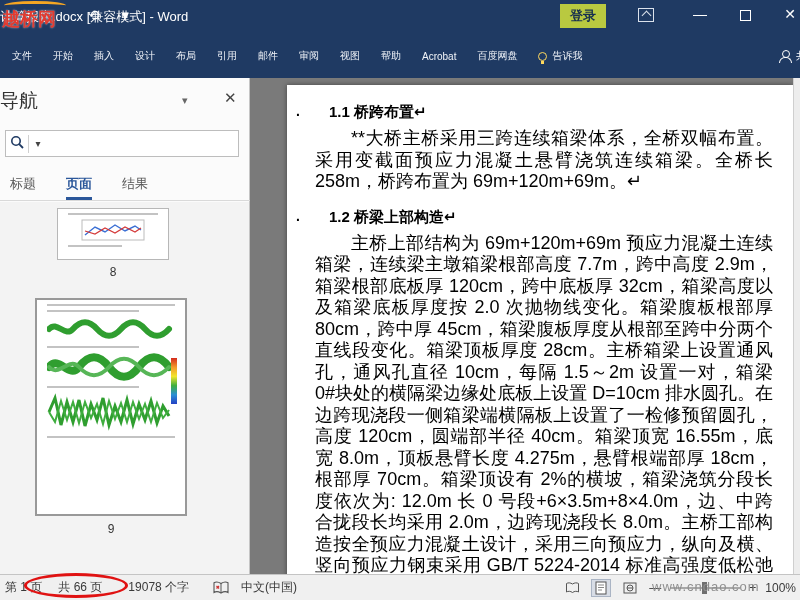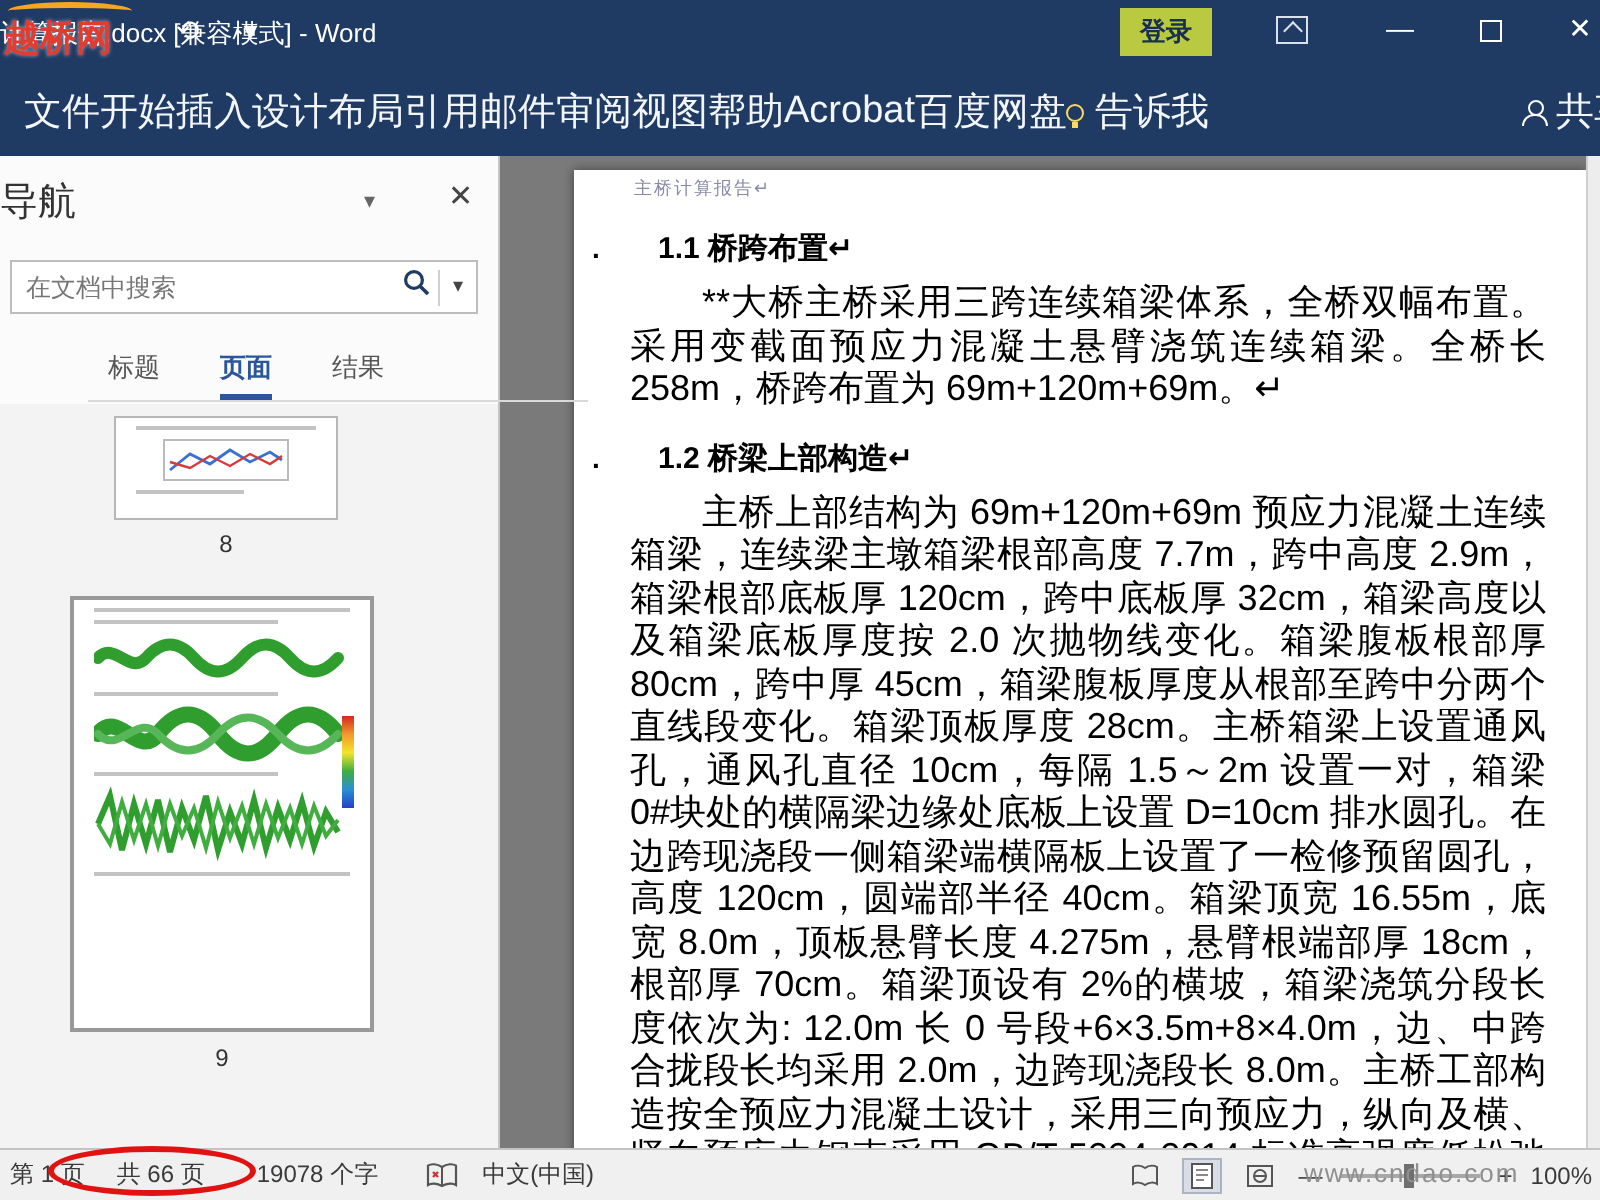"文件" .tabrow { font-size: 19px -> 10px; gap: none -> 21px; justify-content: none -> center }
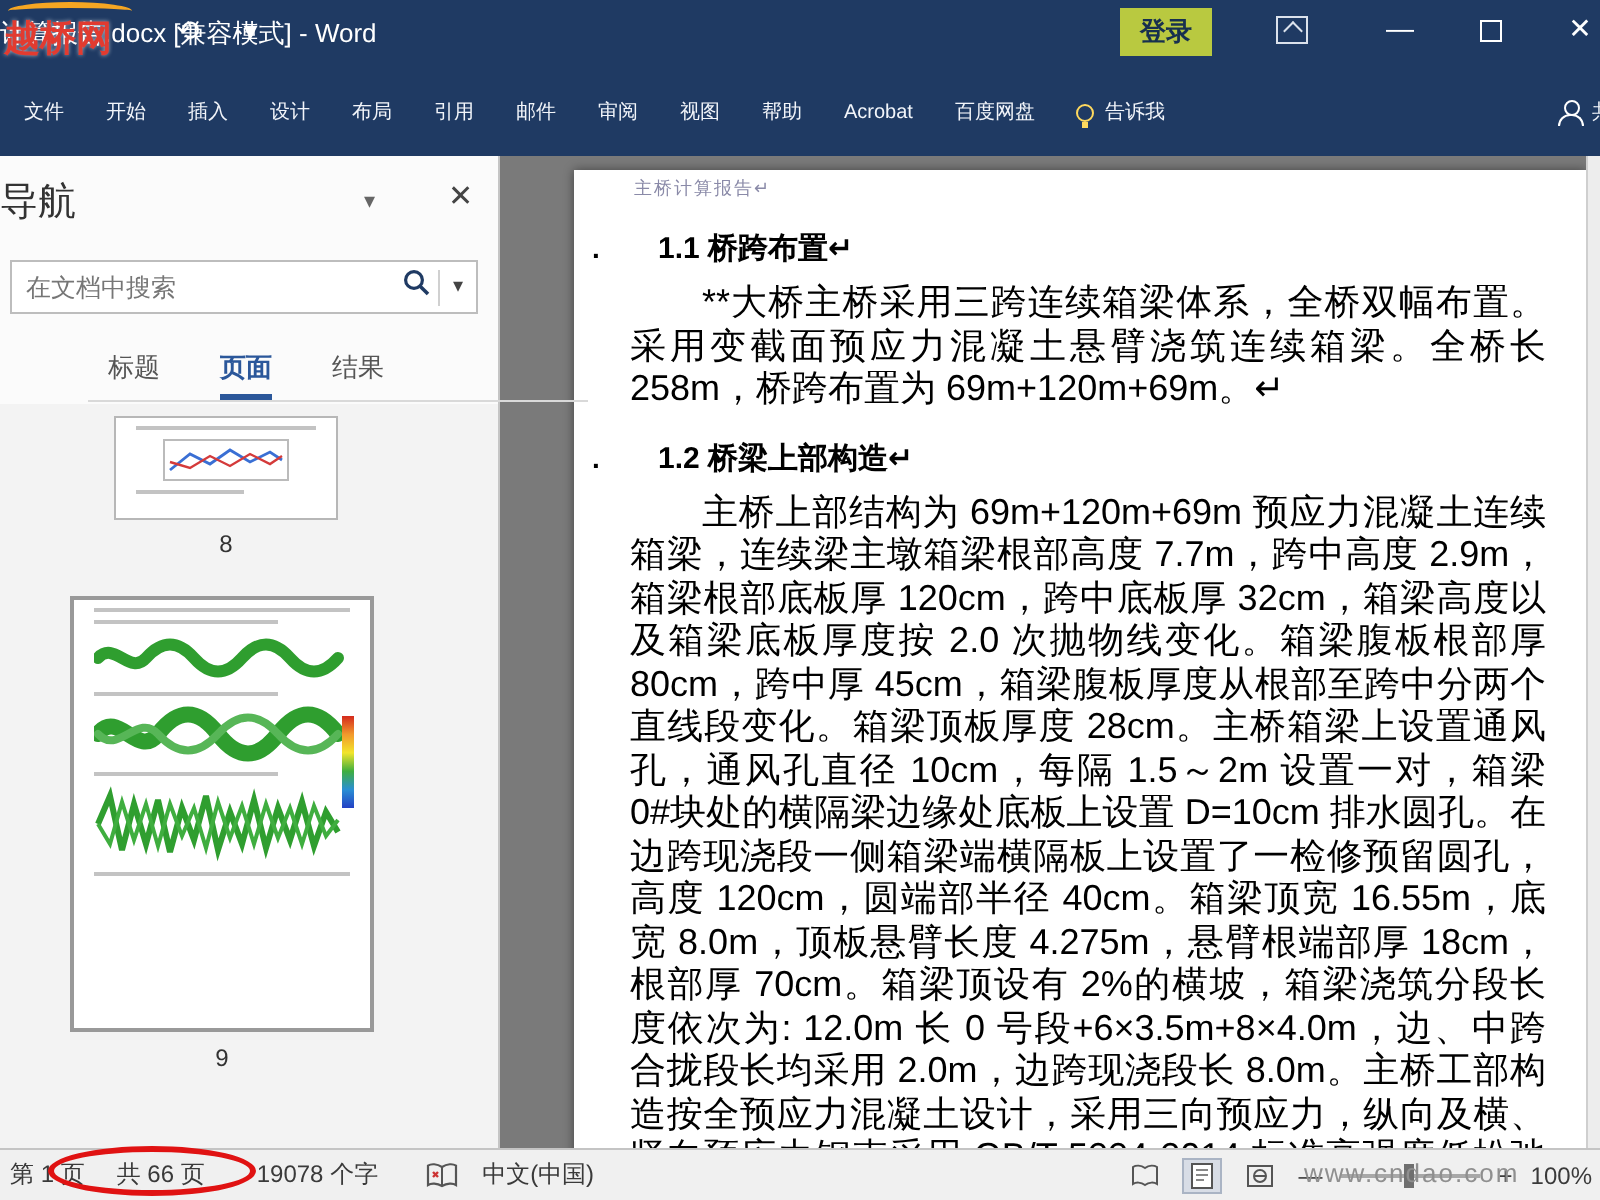"主桥计算报告↵" div.pghead { html: <div>主桥计算报告↵</div> -> none }
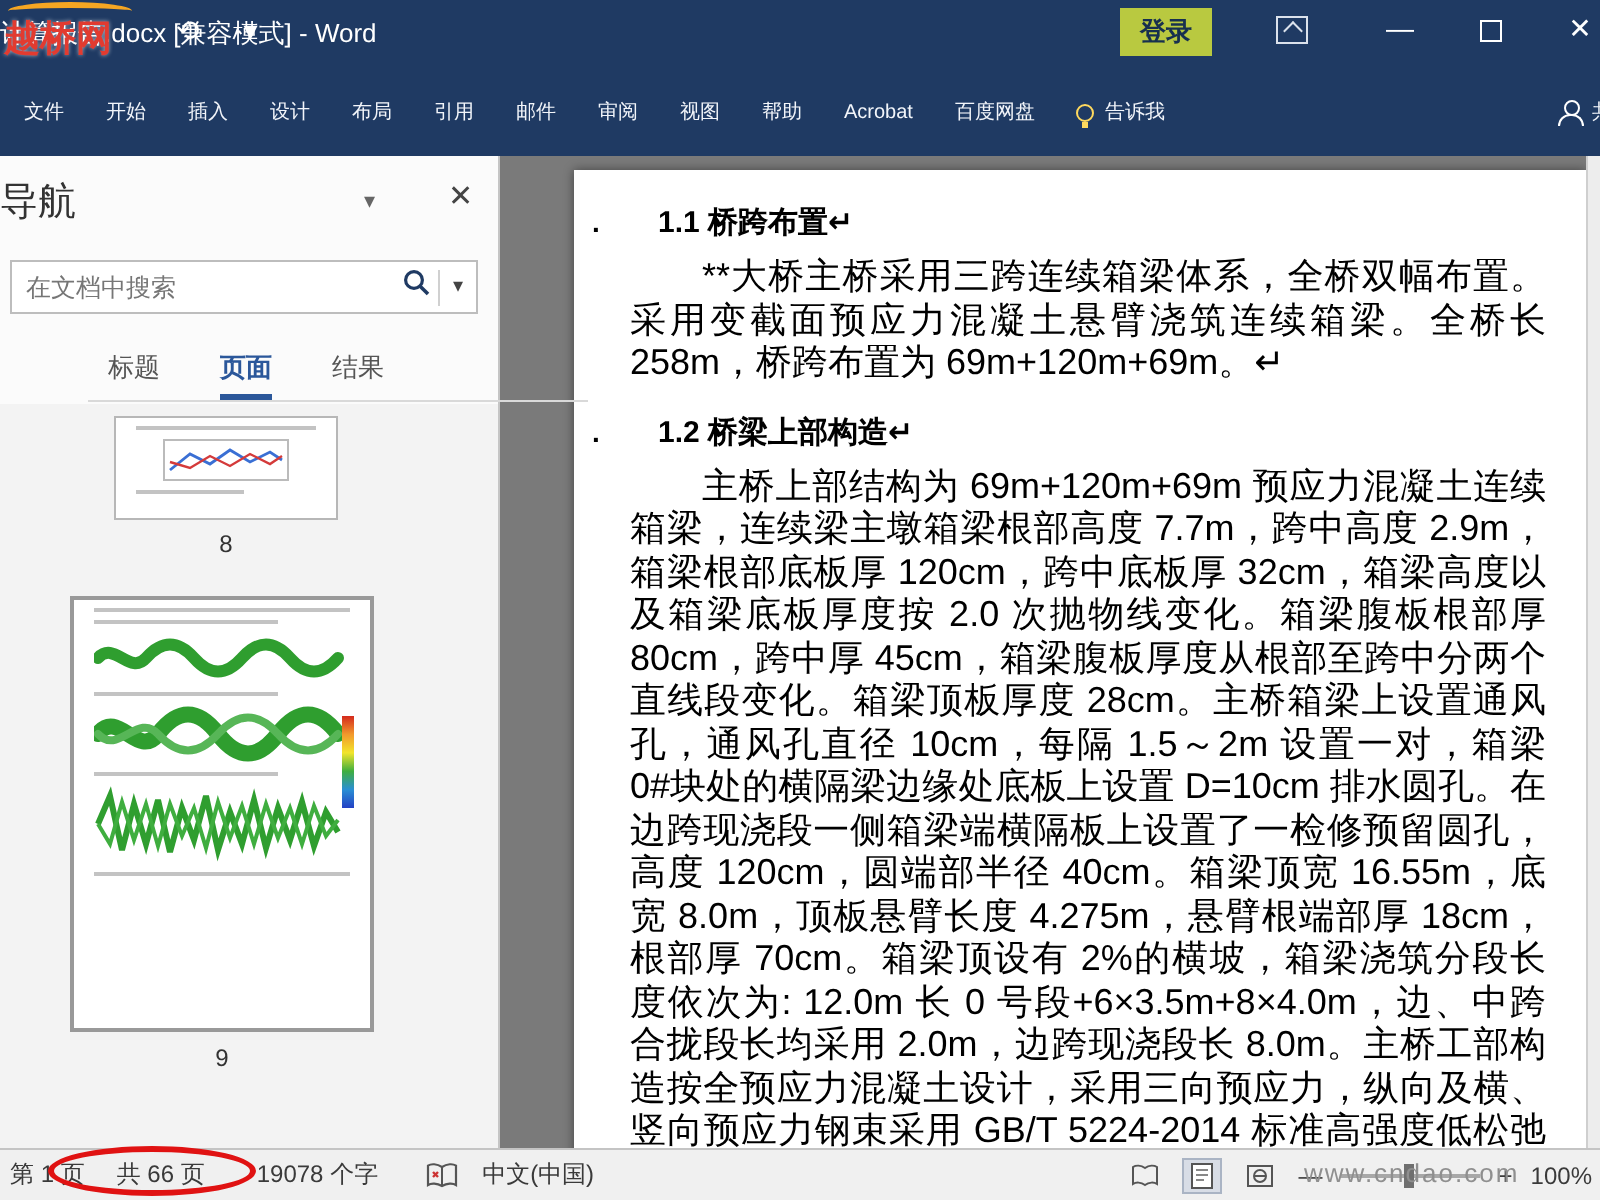"在文档中搜索" input { html: <input> -> none }
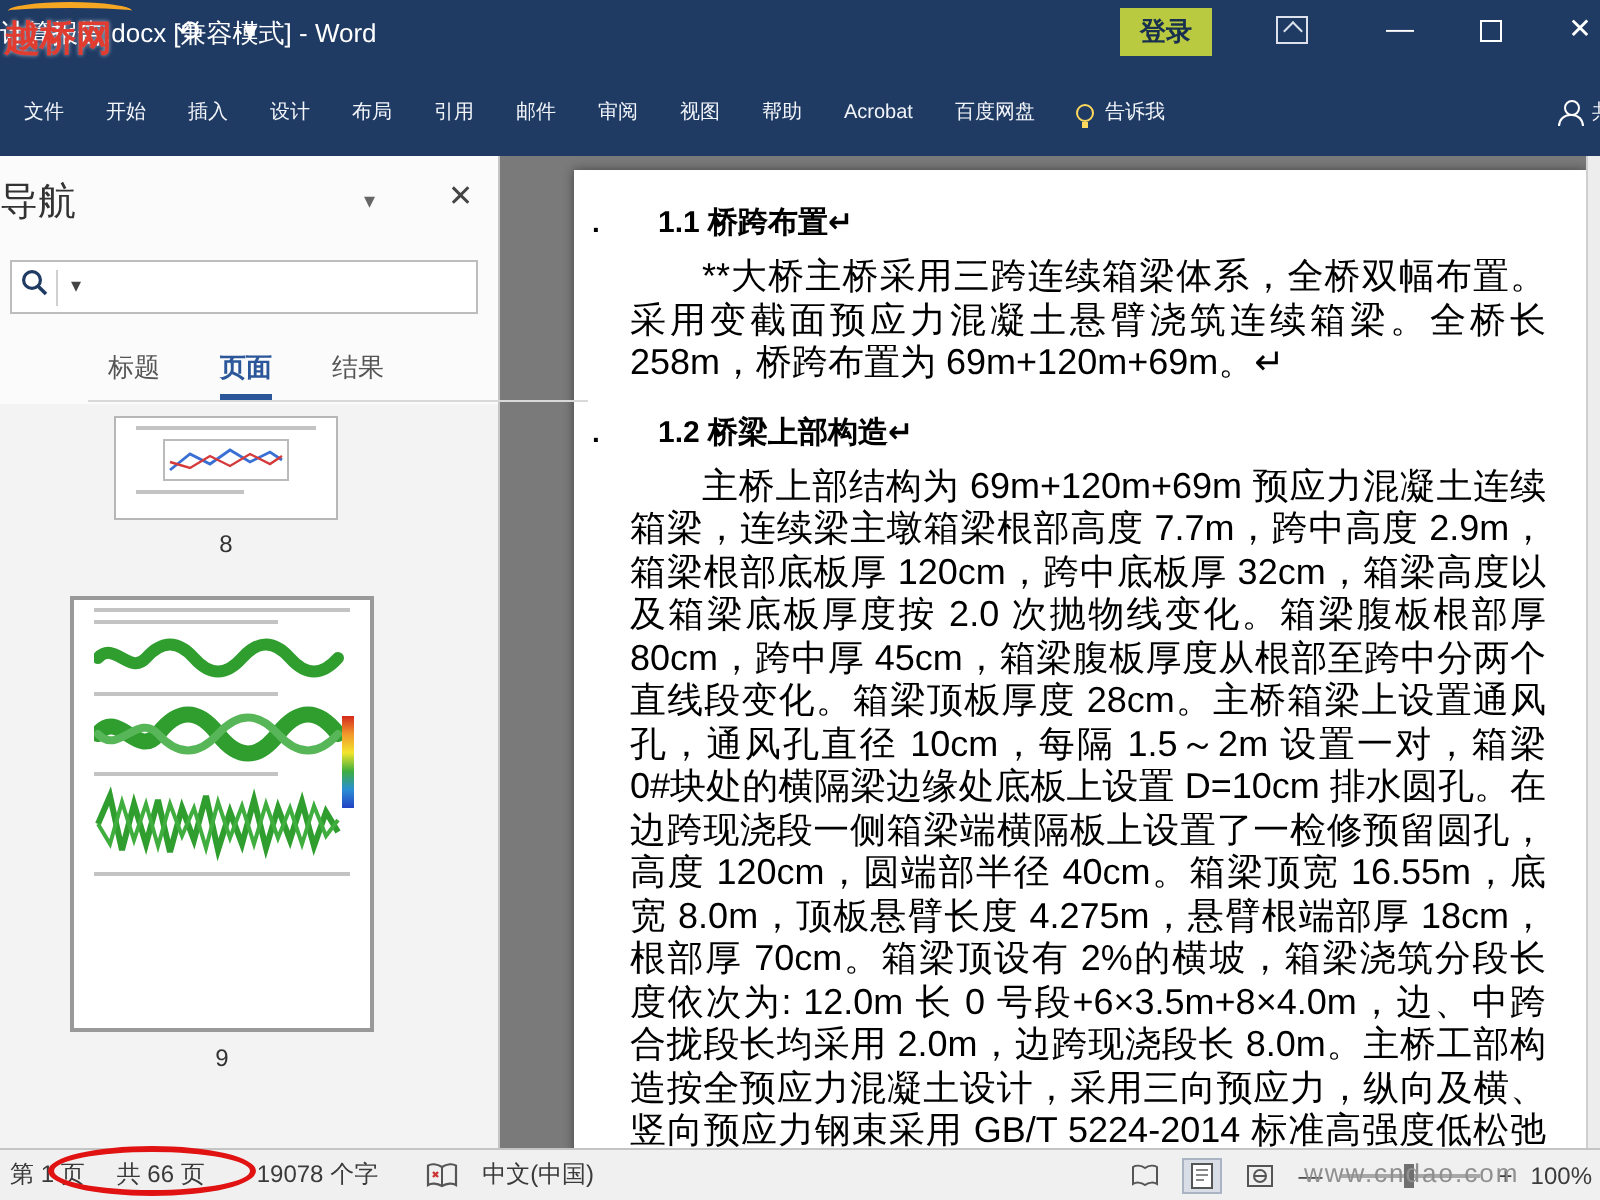"标题" .navtabs { margin-left: 44px -> none }
